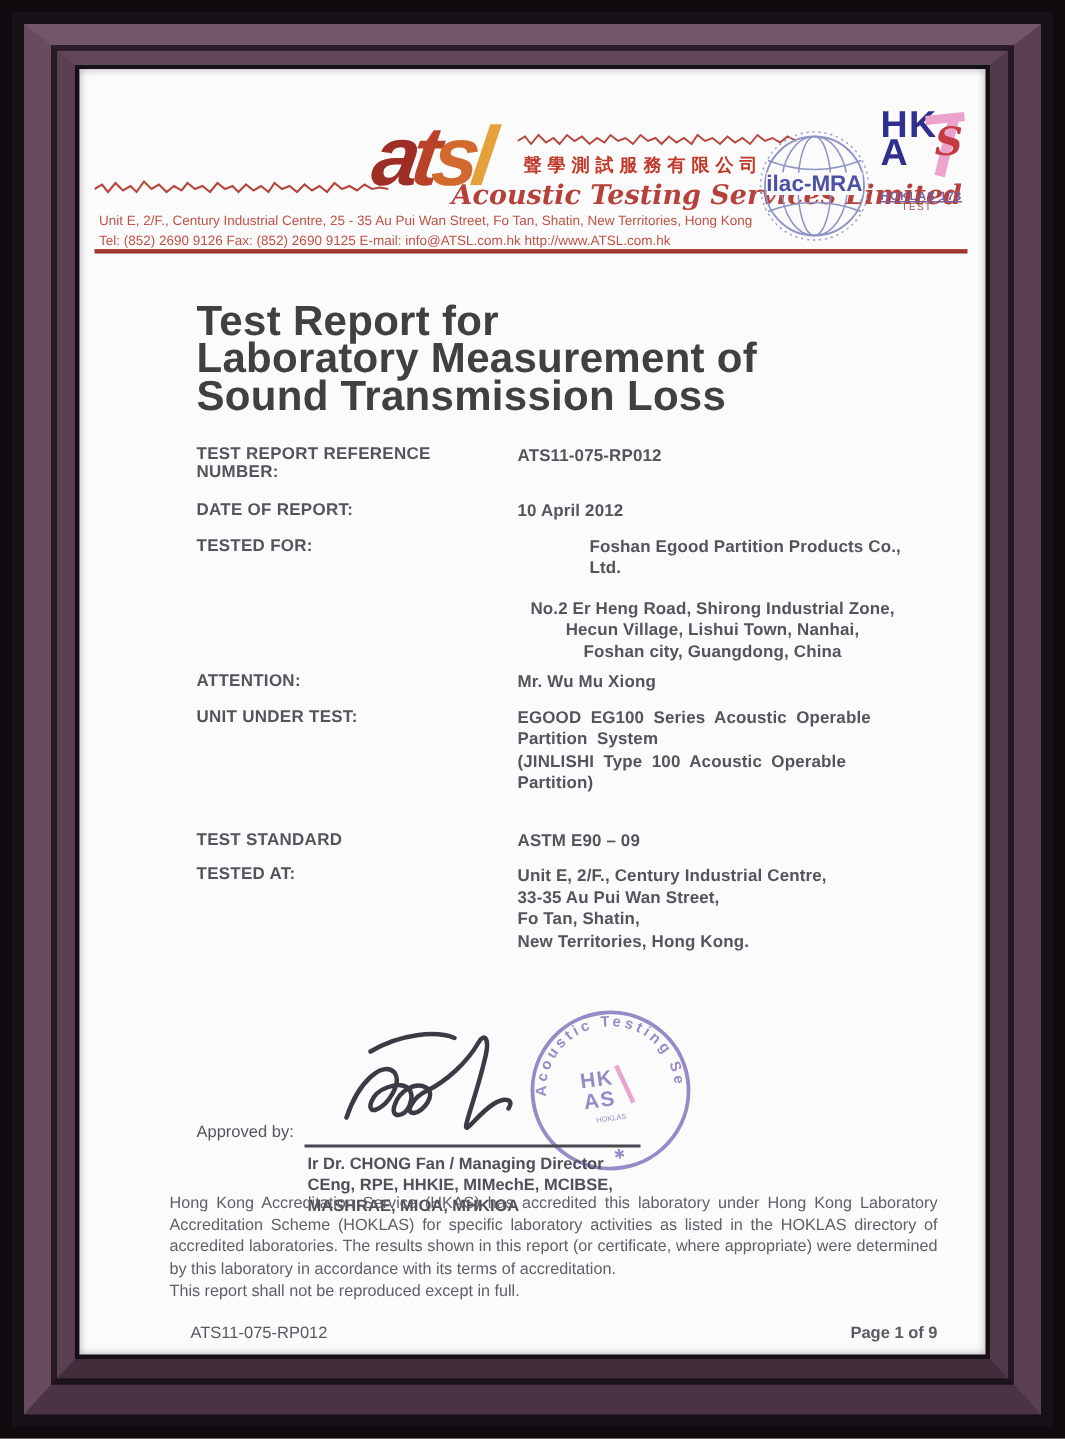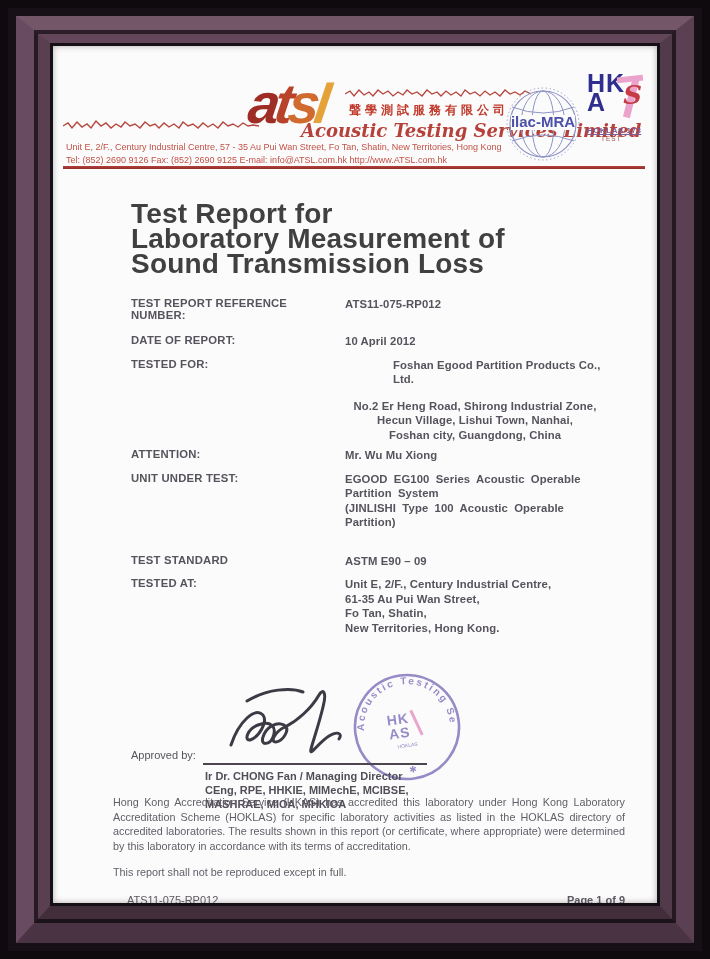"Unit E, 2/F., Century Industrial Centre, 57" div.addr { text: 57 -> 25 }
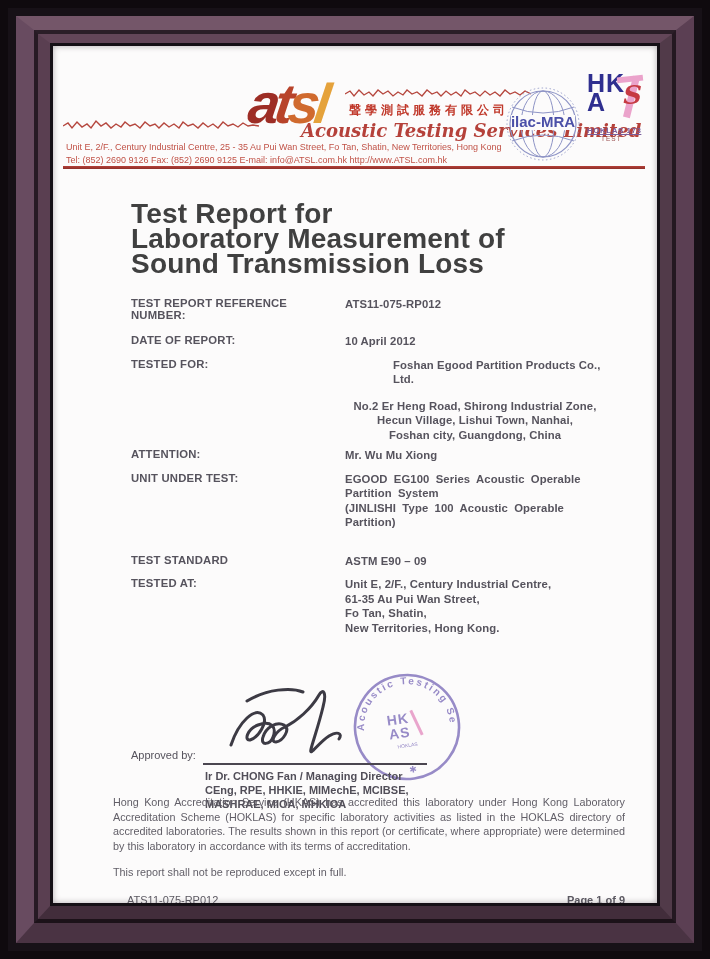"Unit E, 2/F., Century Industrial Centre," div.fvalue { text: 61-35 -> 33-35 }
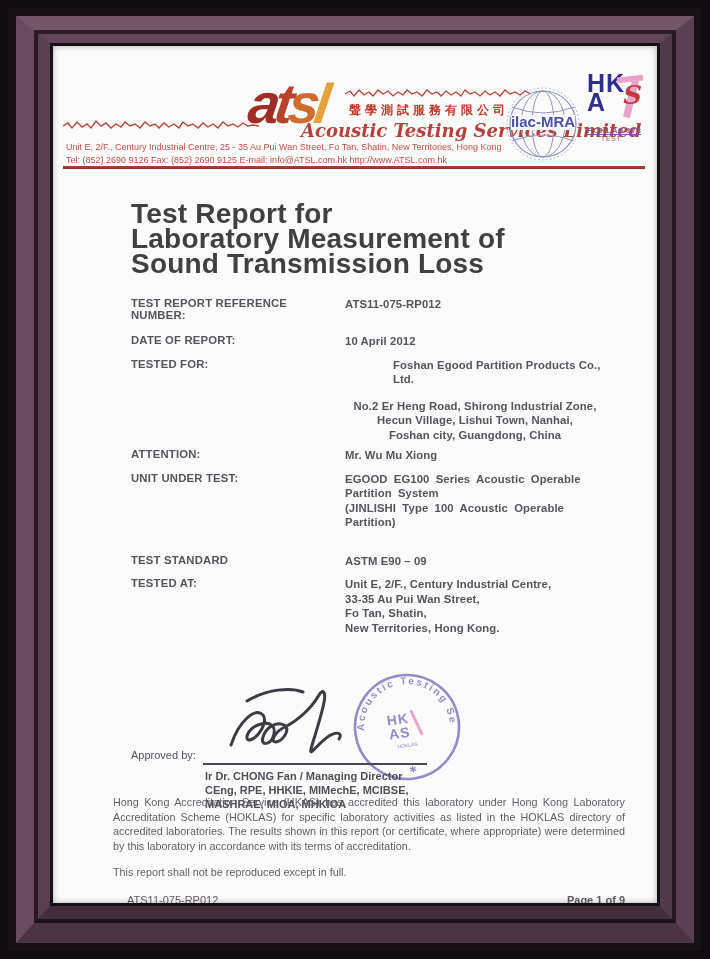"This report shall not be" .note { margin-top: 13px -> 2px }
